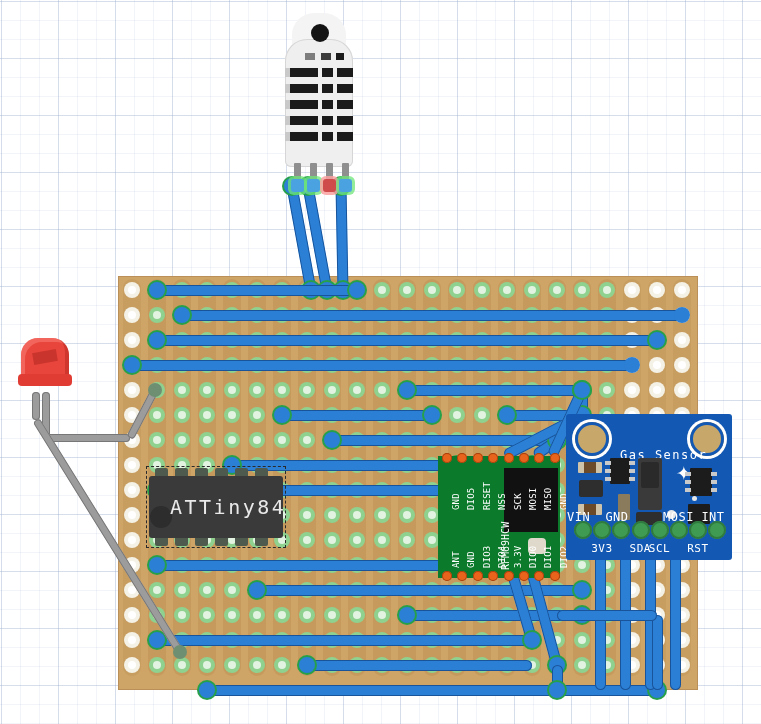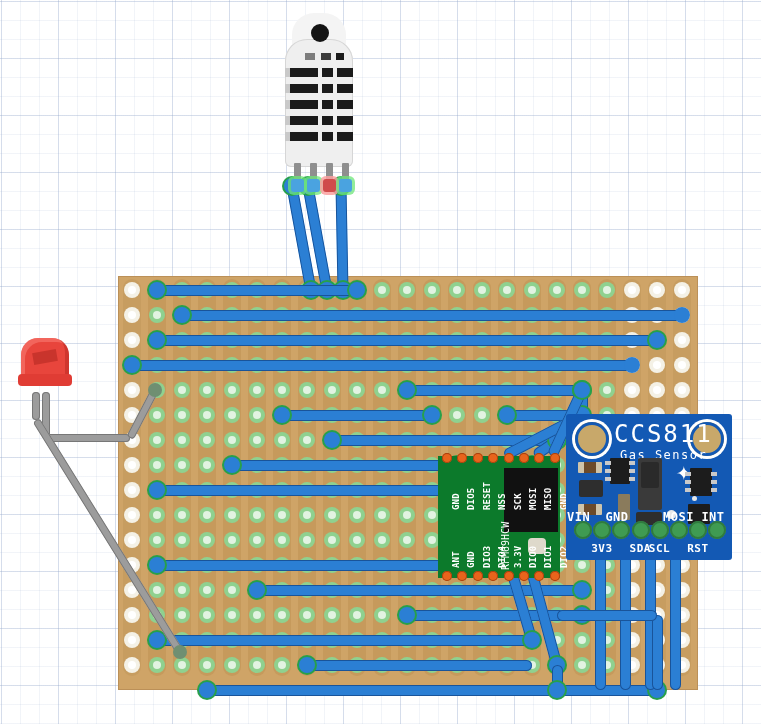"CCS811" div.title { html: <div>CCS811</div> -> none }
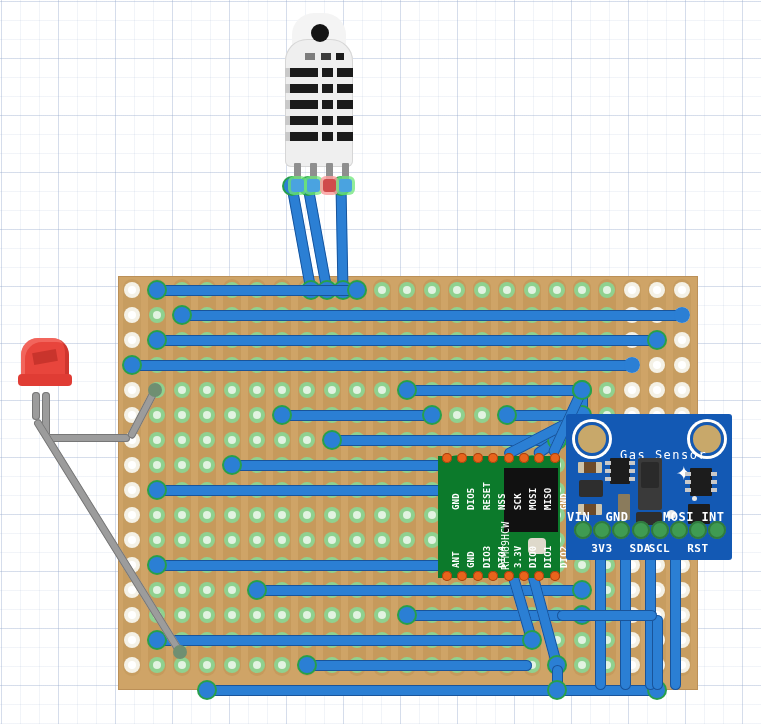"ATTiny84" div { html: none -> <div> <div></div> <div></div> <div></div> <div></div> <div></div> <div></div> <div></div> <div></div> <div></div> <div></div> <div></div> <div></div> <div></div> <div></div> <div></div> <div>ATTiny84</div> </div> }
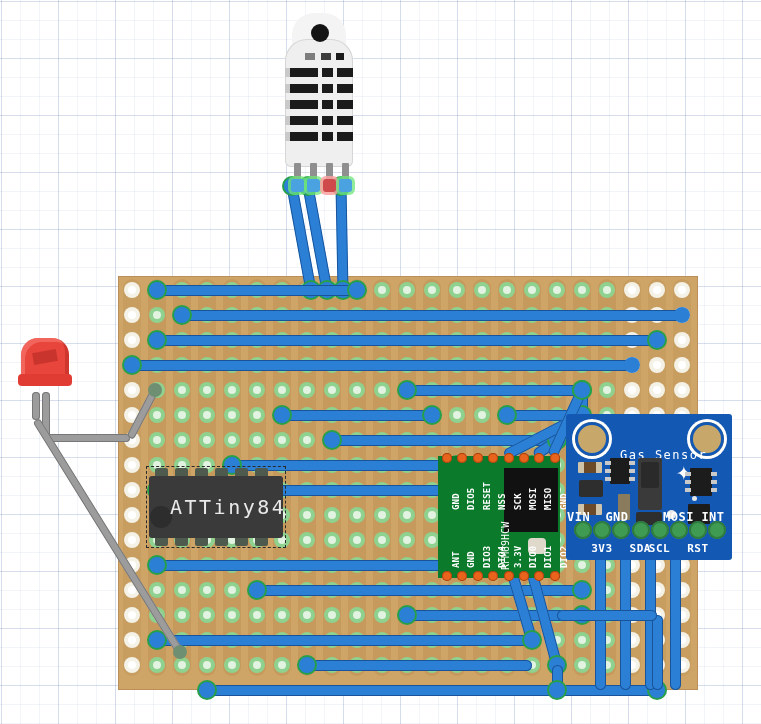"VIN" .abs { font-weight: bold -> none }
